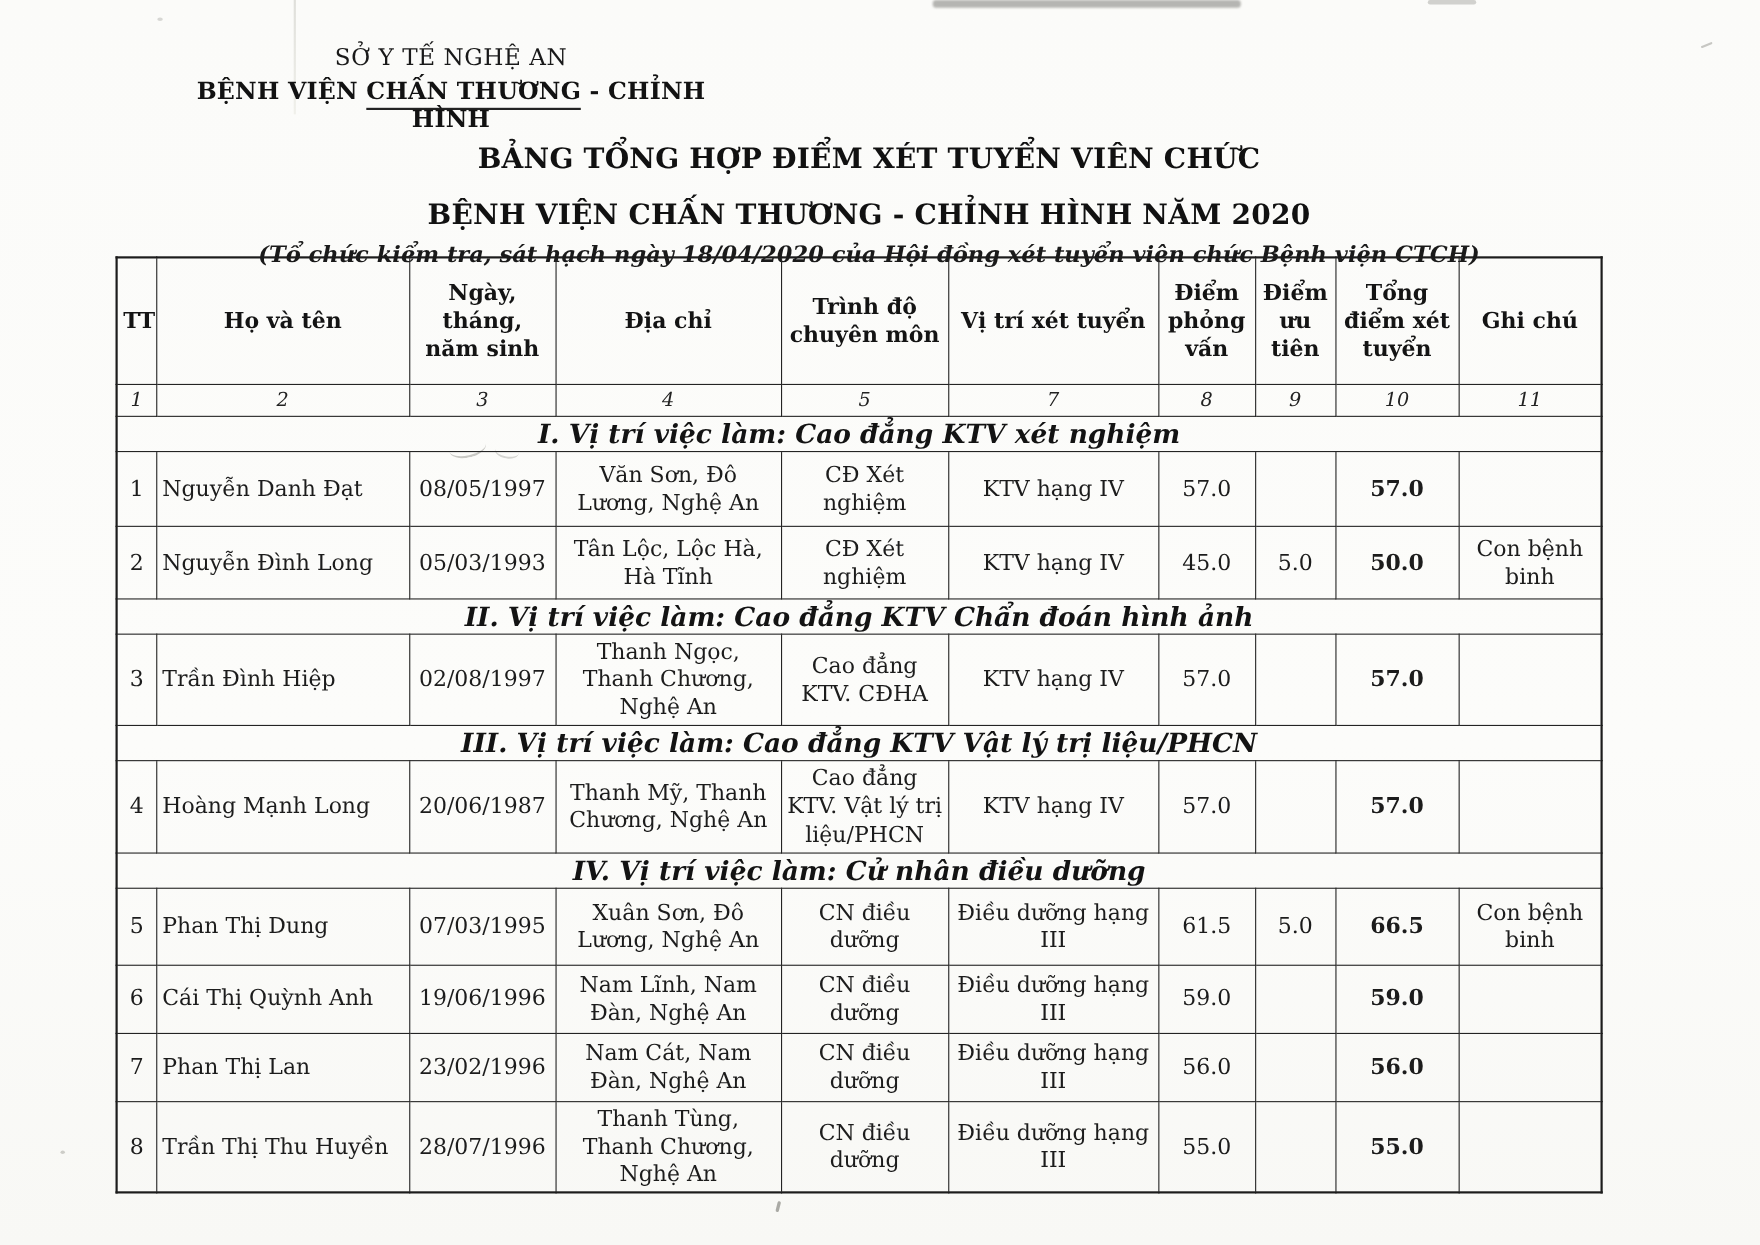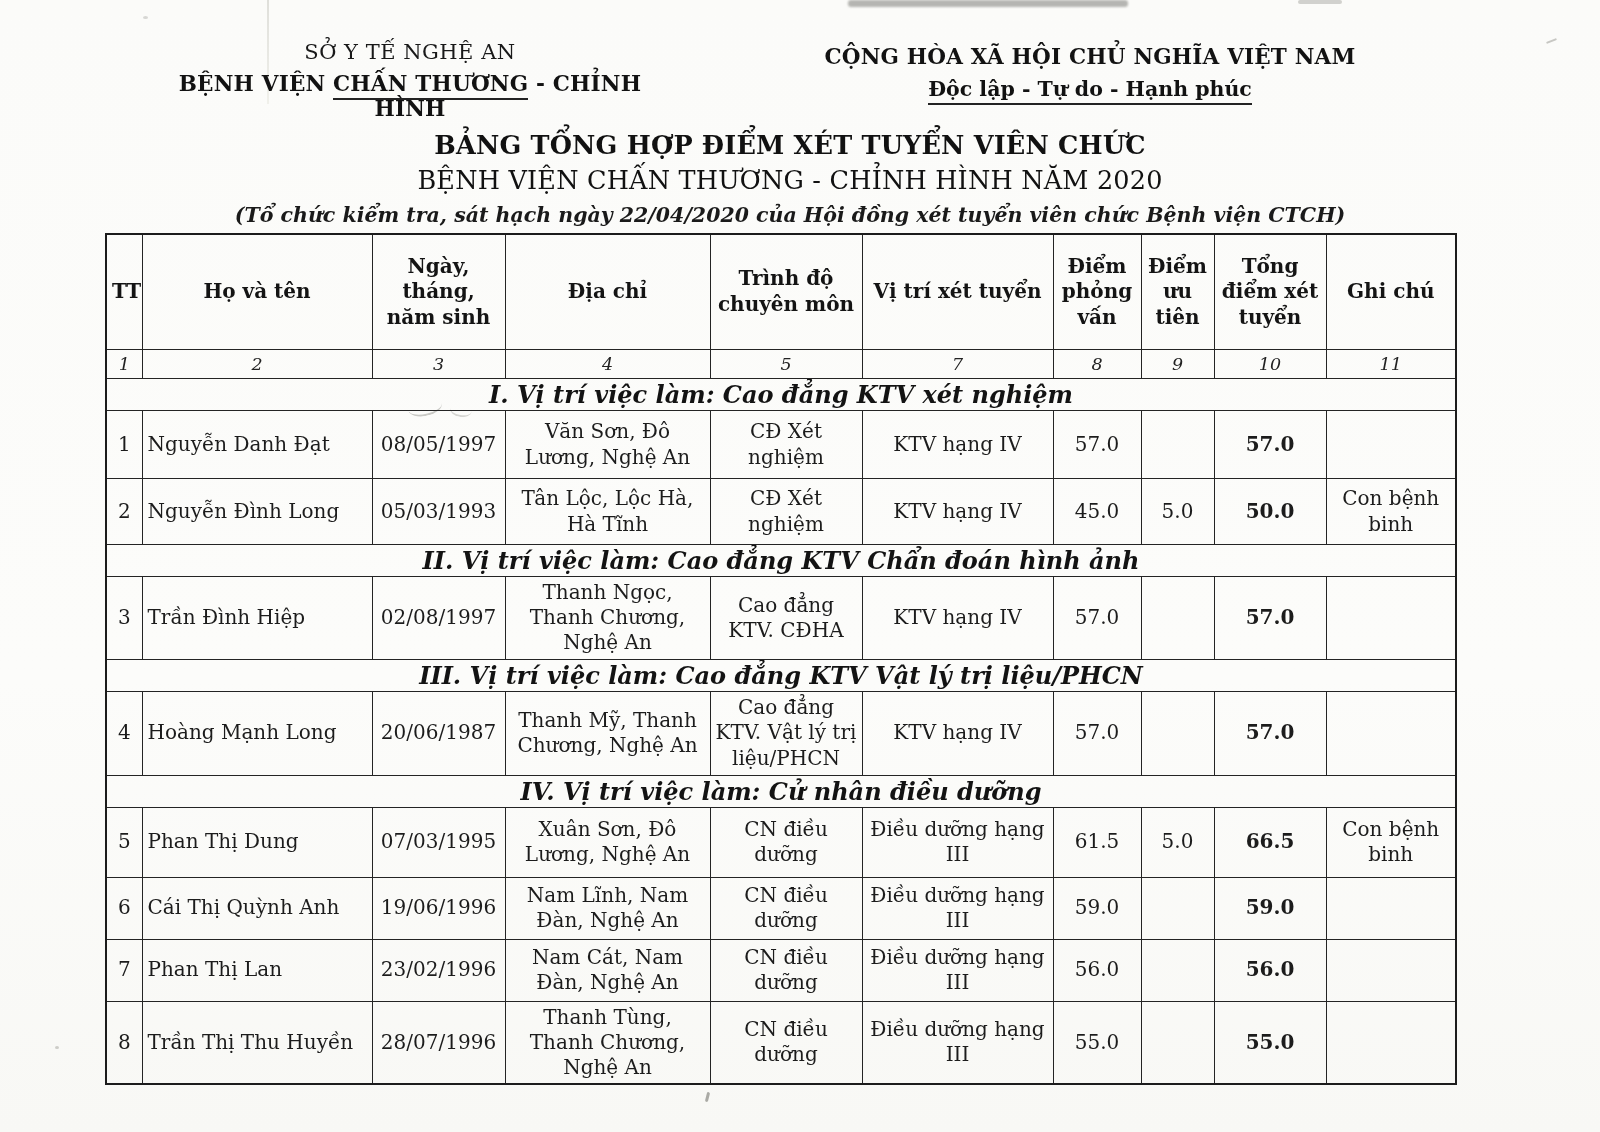"CỘNG HÒA XÃ HỘI CHỦ" div.hdr-right { html: <div> <div>CỘNG HÒA XÃ HỘI CHỦ NGHĨA VIỆT NAM</div> <div>Độc lập - Tự do - Hạnh phúc</div> </div> -> none }
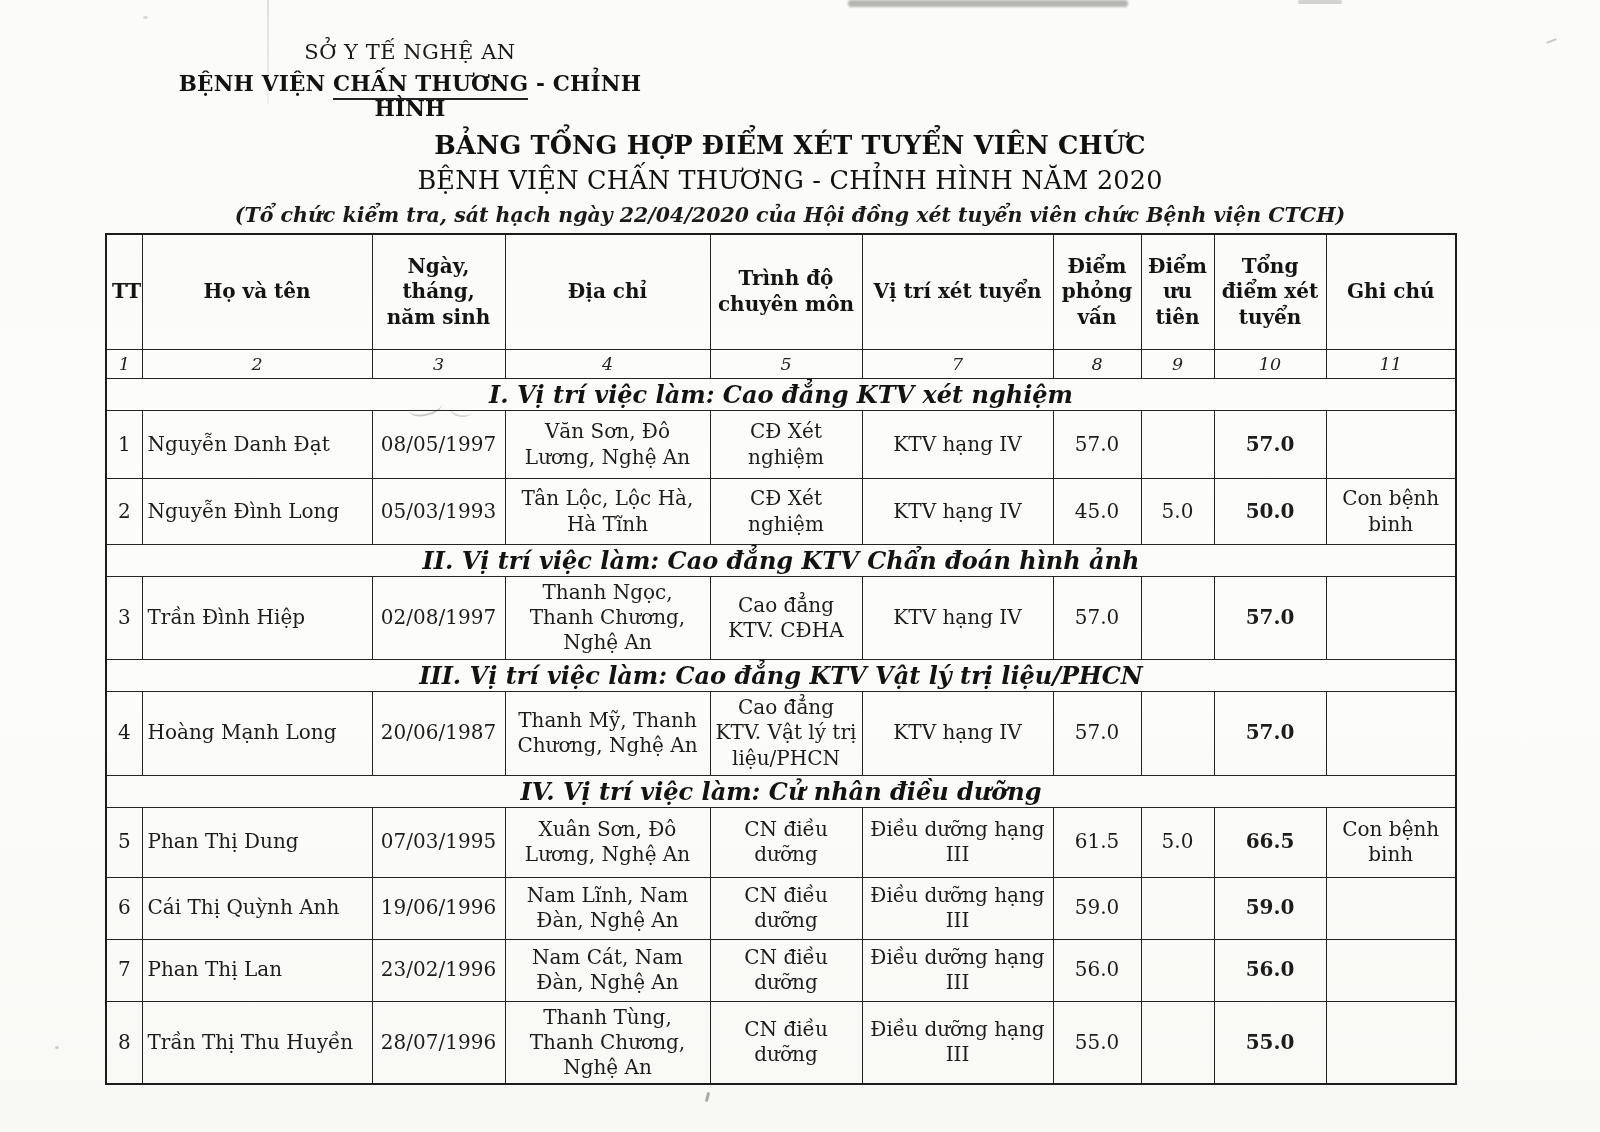"BỆNH VIỆN CHẤN THƯƠNG - CHỈNH HÌNH NĂM" .title-block .t2 { font-weight: normal -> bold; margin-top: 5px -> 21px }
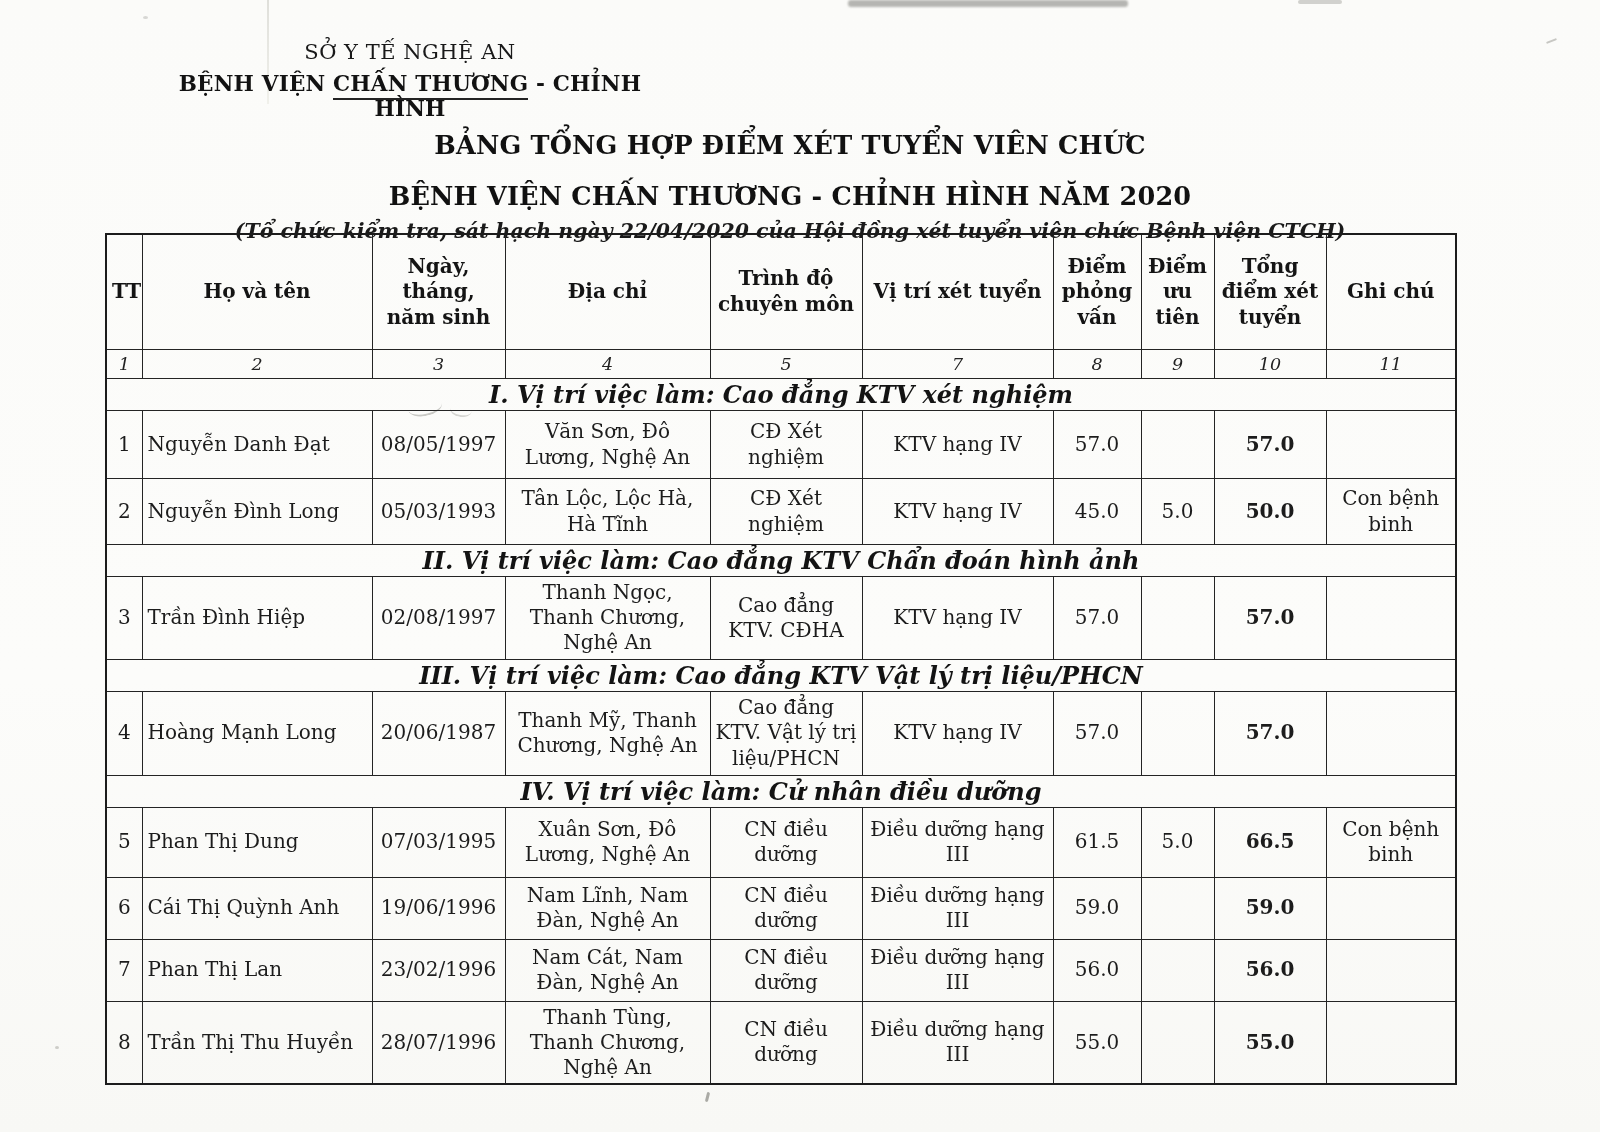"(Tổ chức kiểm tra, sát" div.sub { text: 22/04/2020 -> 18/04/2020 }
